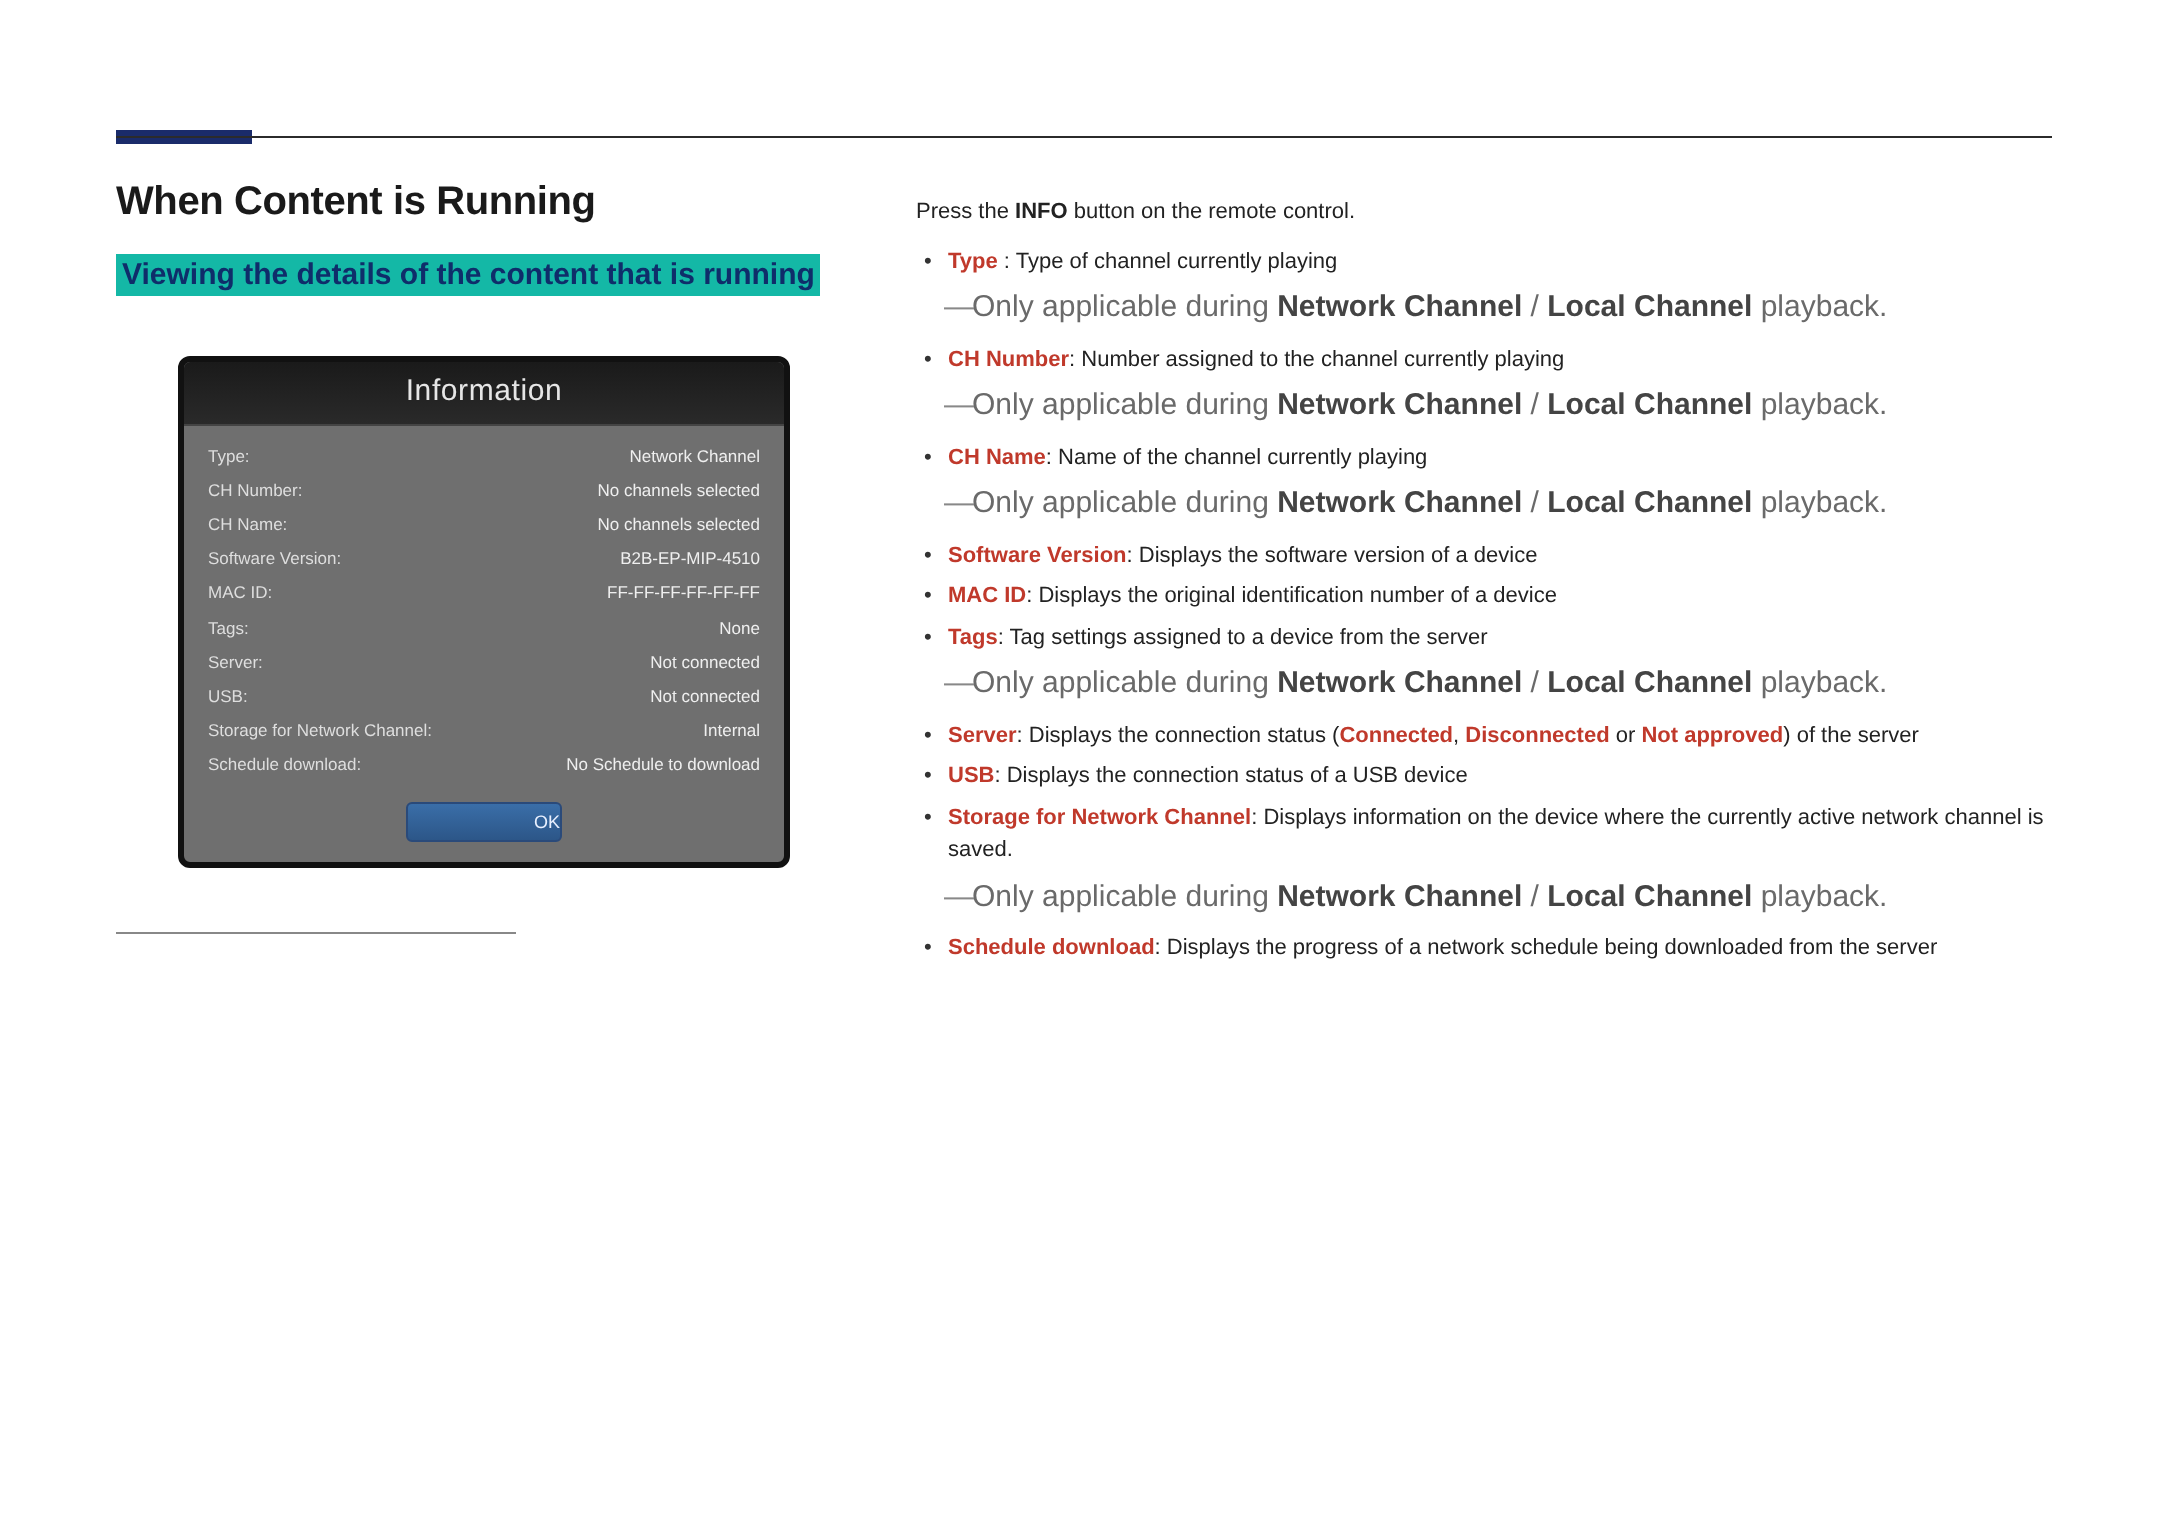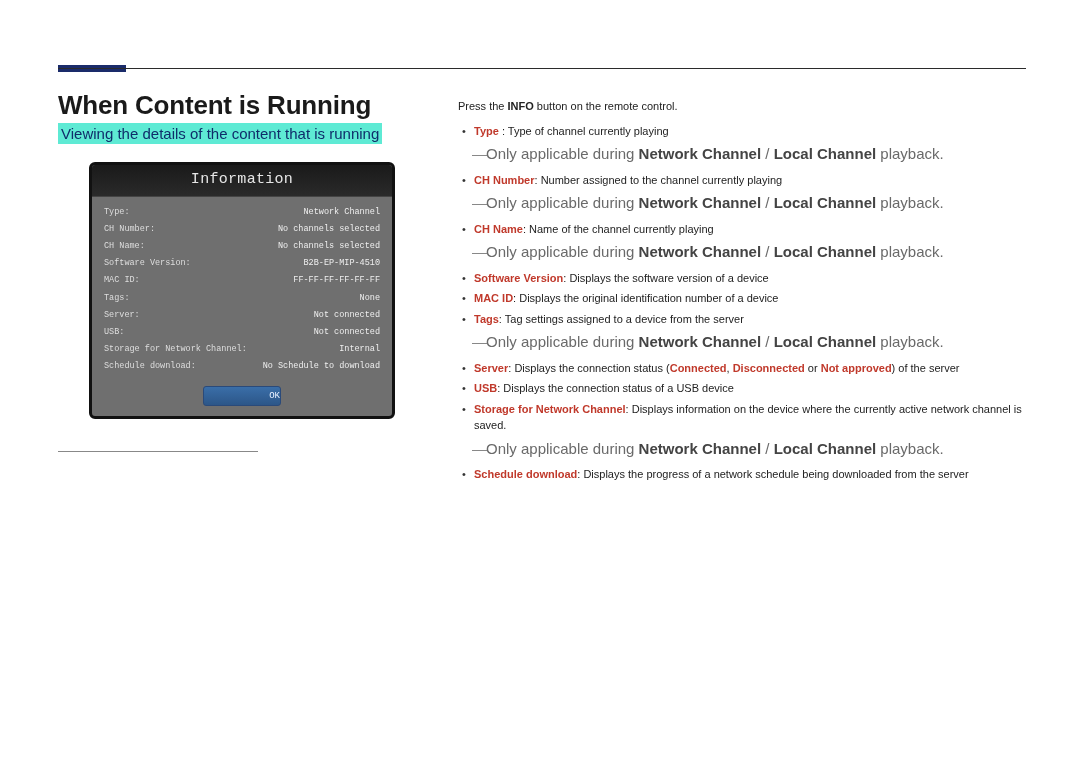"When Content is Running" h1 { font-size: 26px -> 20px; margin-bottom: 2px -> 14px }
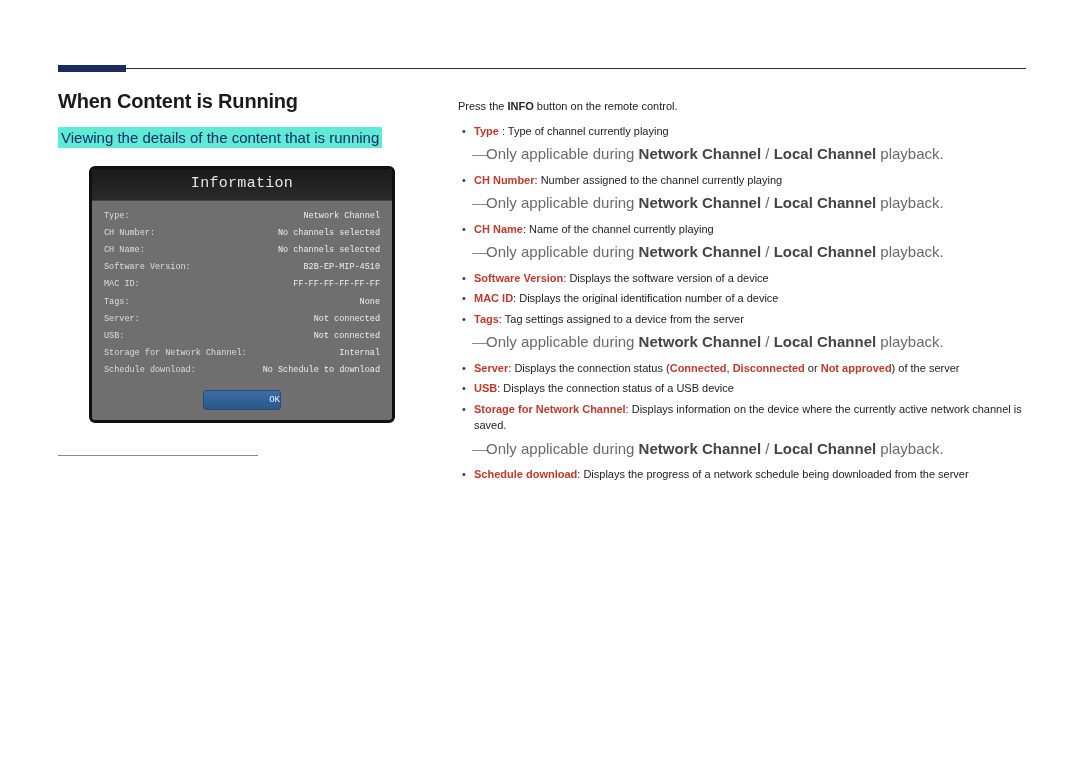"Viewing the details of the" h2.highlight { background: #5eead4 -> #14b8a6; font-weight: 400 -> 700 }
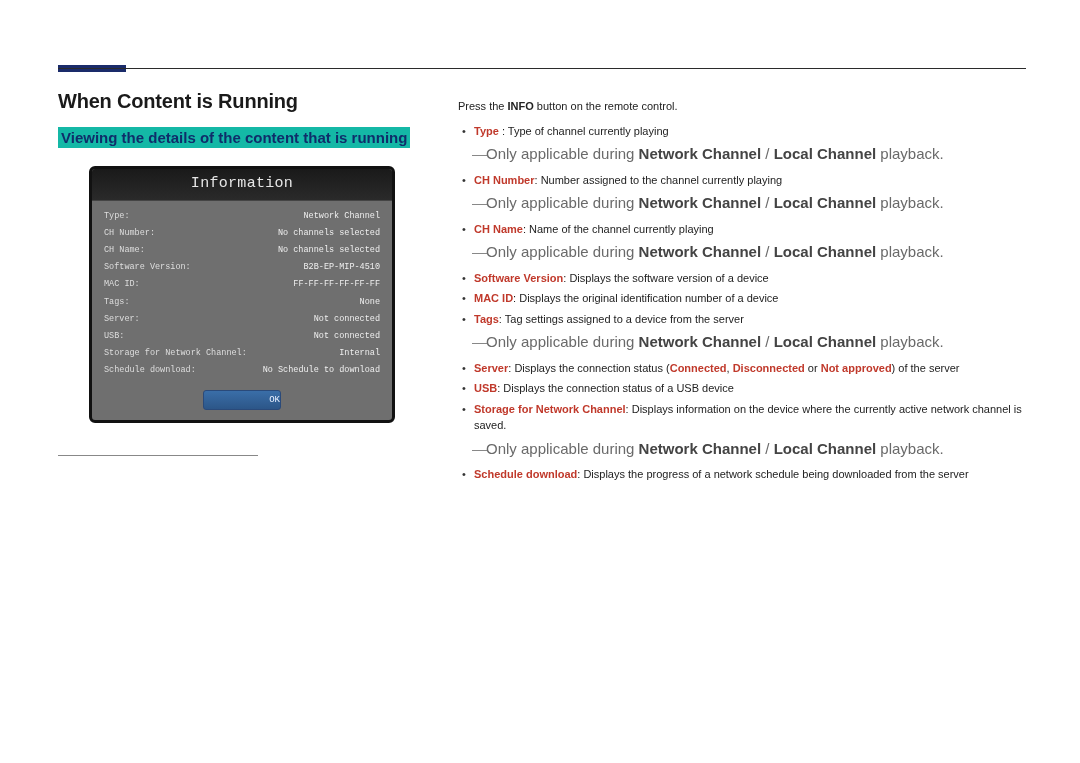"Information" .info-panel { font-family: Liberation Mono, monospace -> Liberation Sans, sans-serif; margin: 0 auto -> 12px auto }
